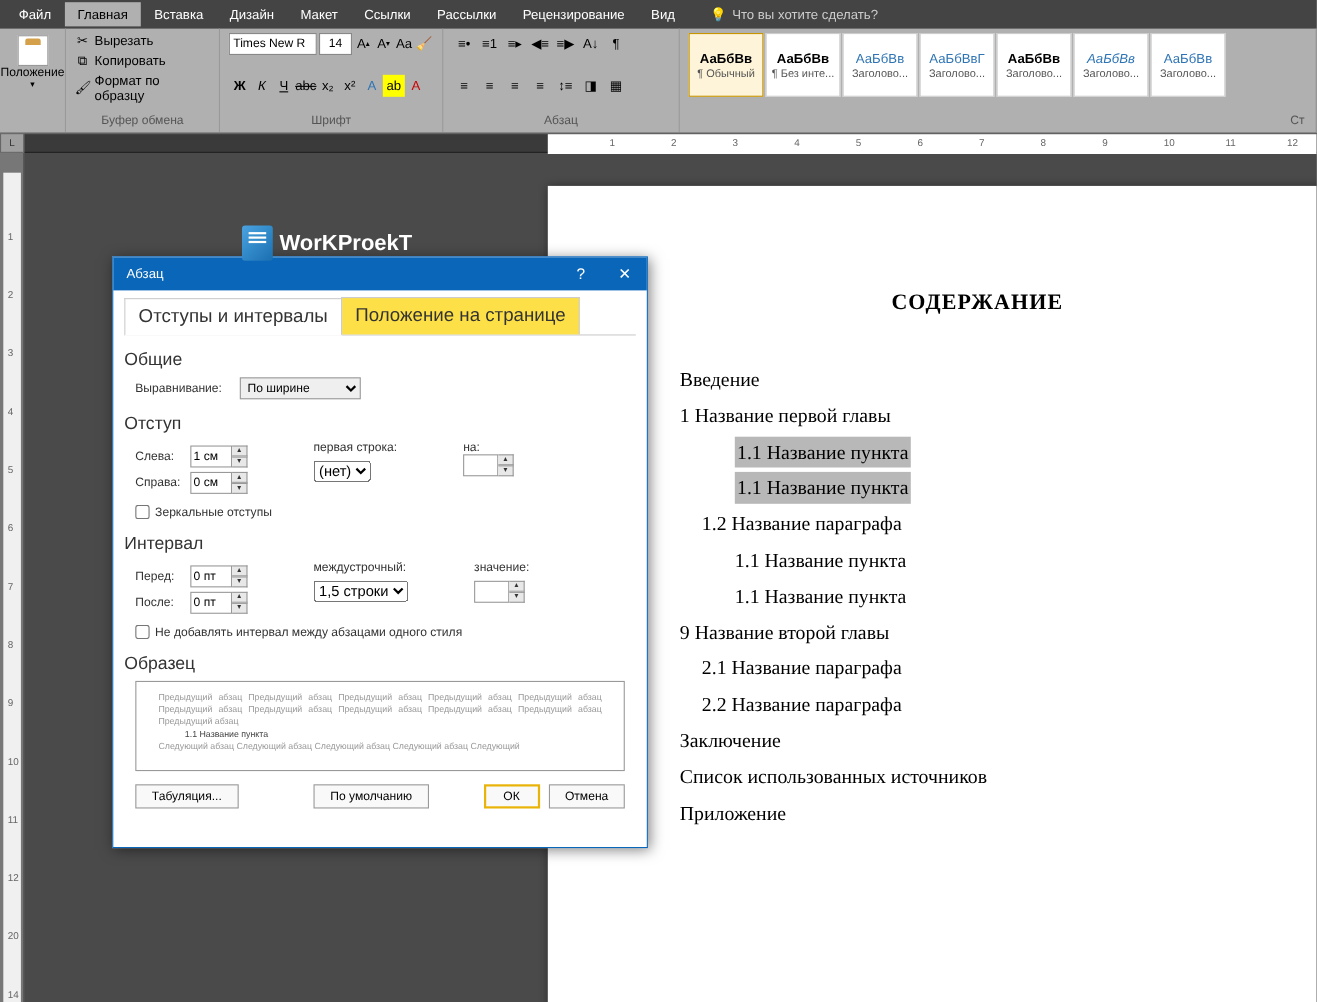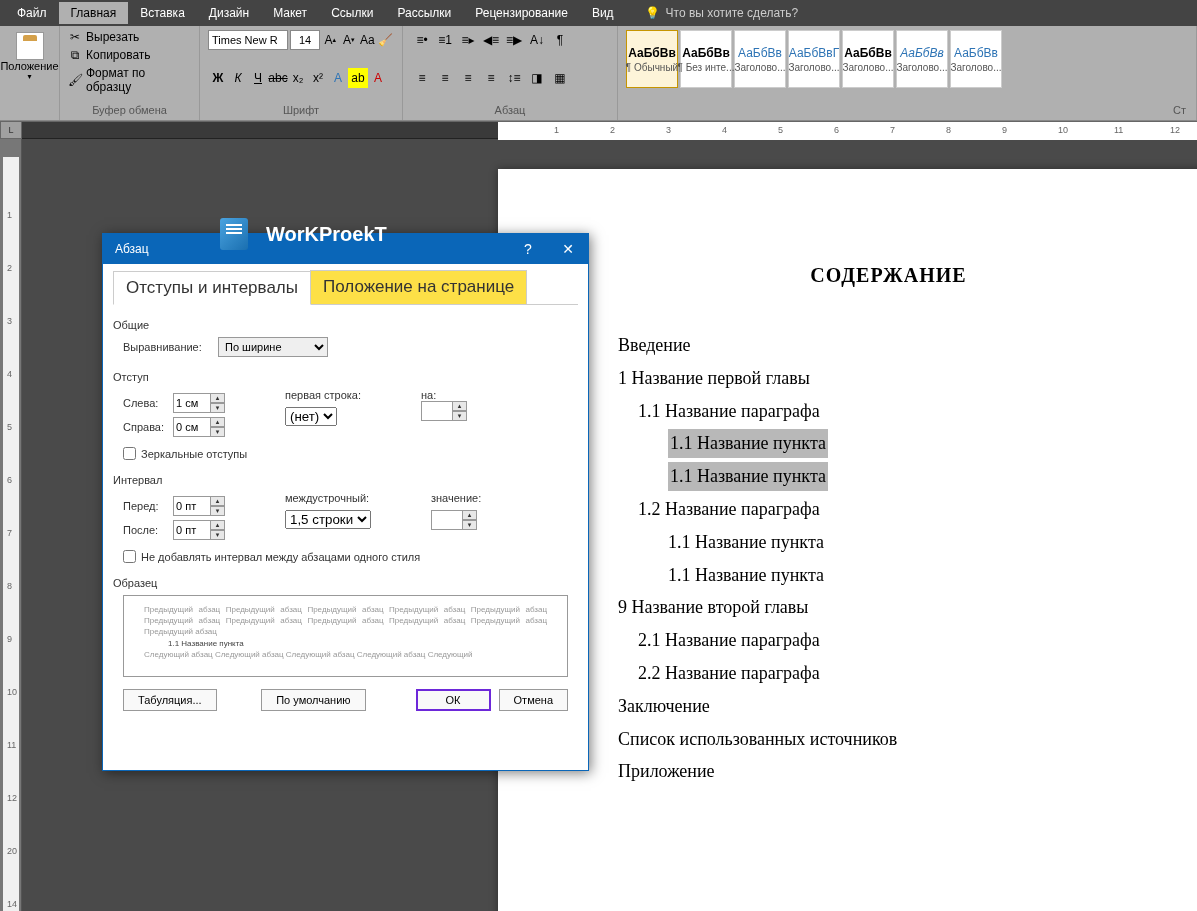"АаБбВв" .style-box { width: 52px -> 68px }
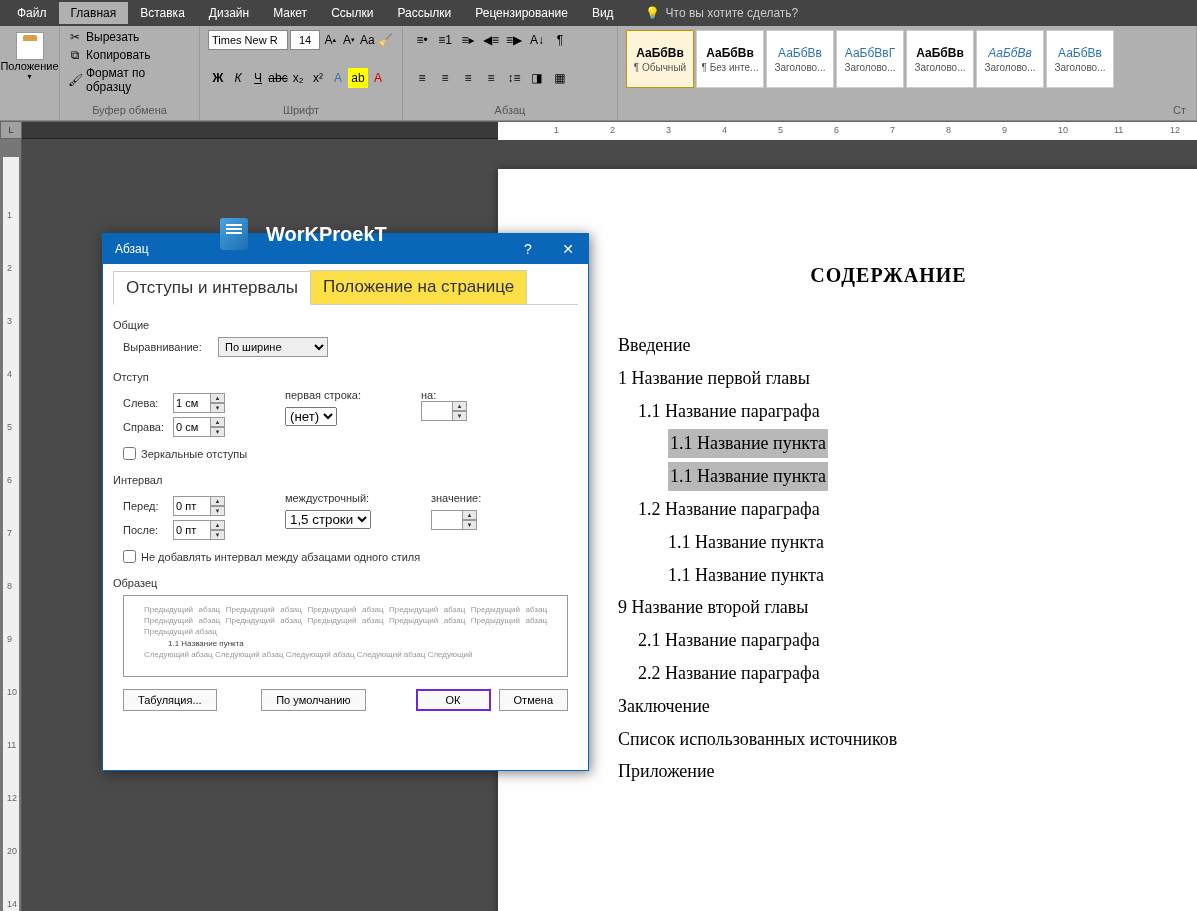"WorKProekT" .watermark { gap: 12px -> none; top: 218px -> 205px }
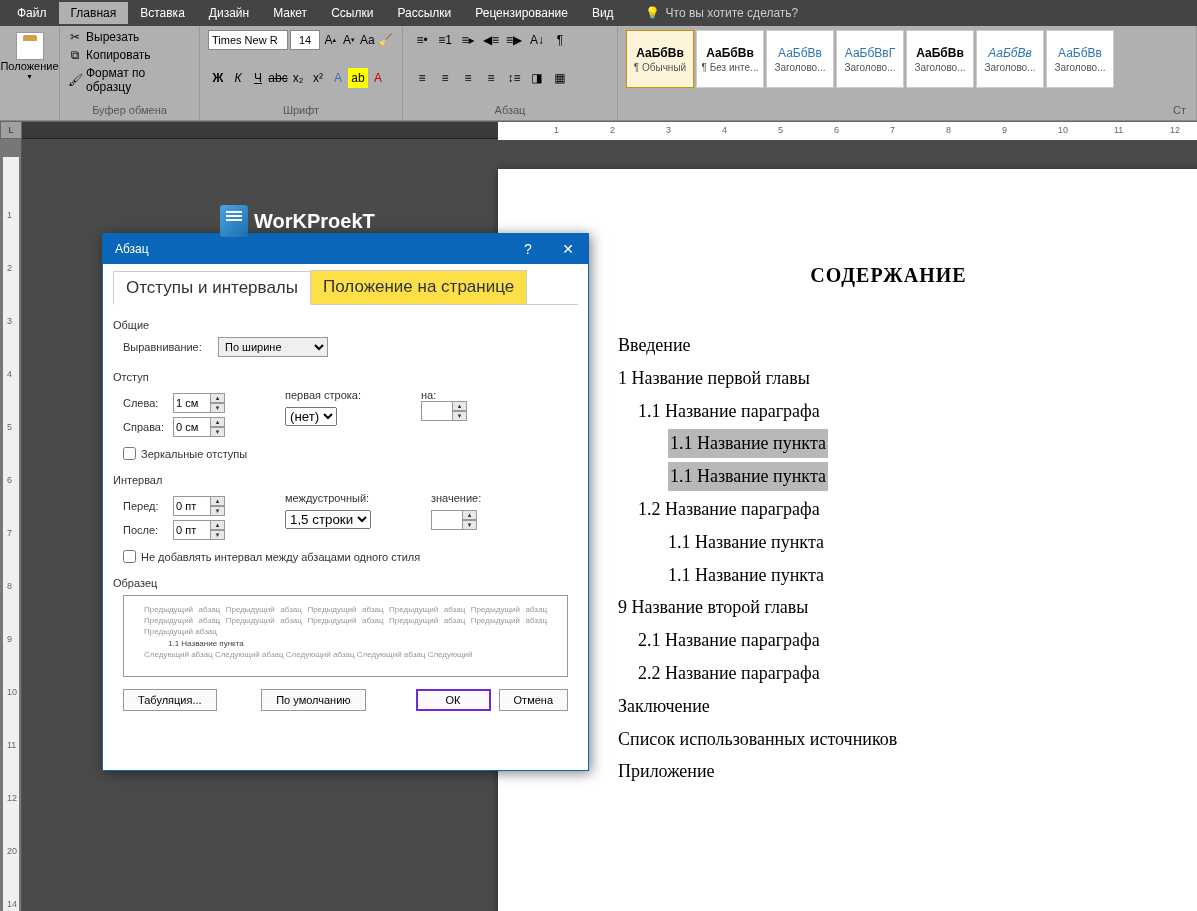"Общие" .fieldset-label { font-size: 11px -> 16px }
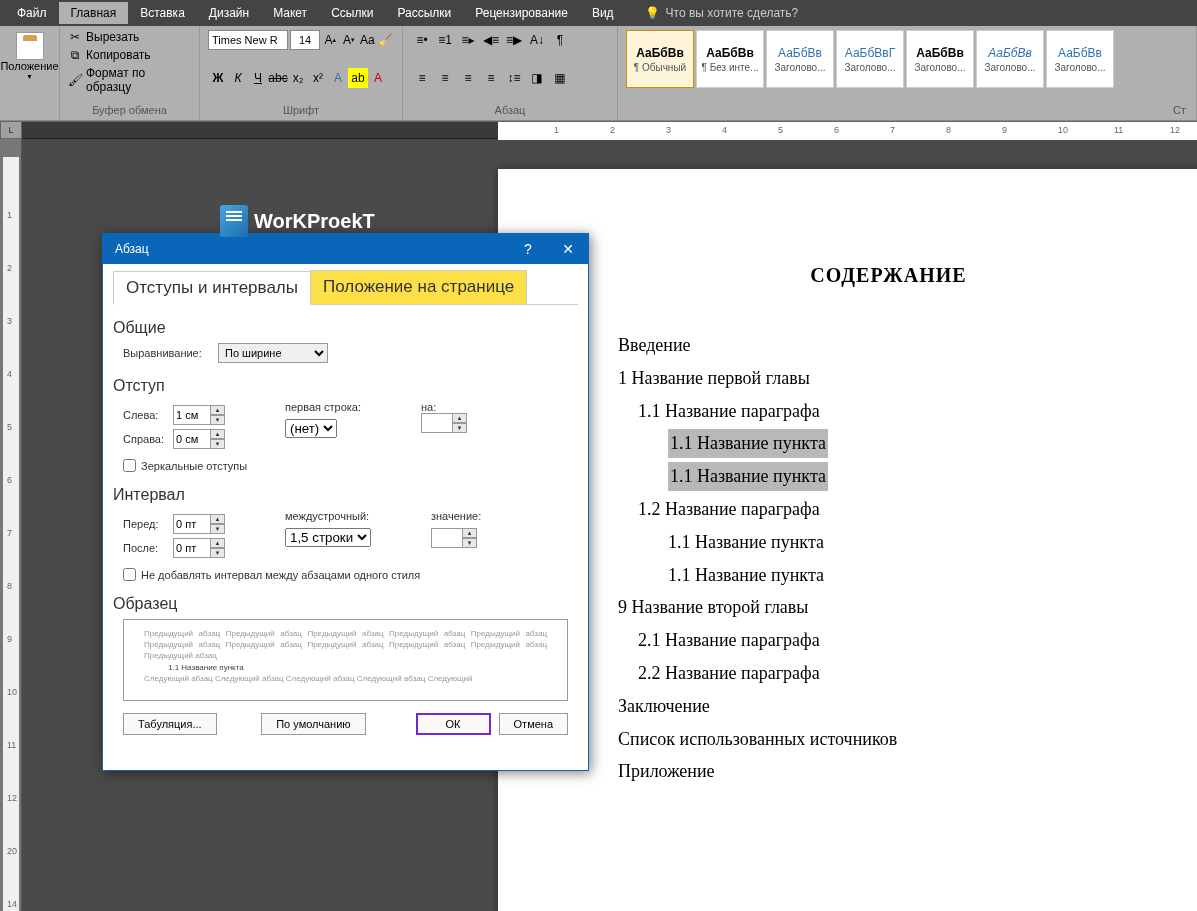"1.1 Название параграфа" div.toc-line { html: <div>1.1 Название параграфа</div> -> none }
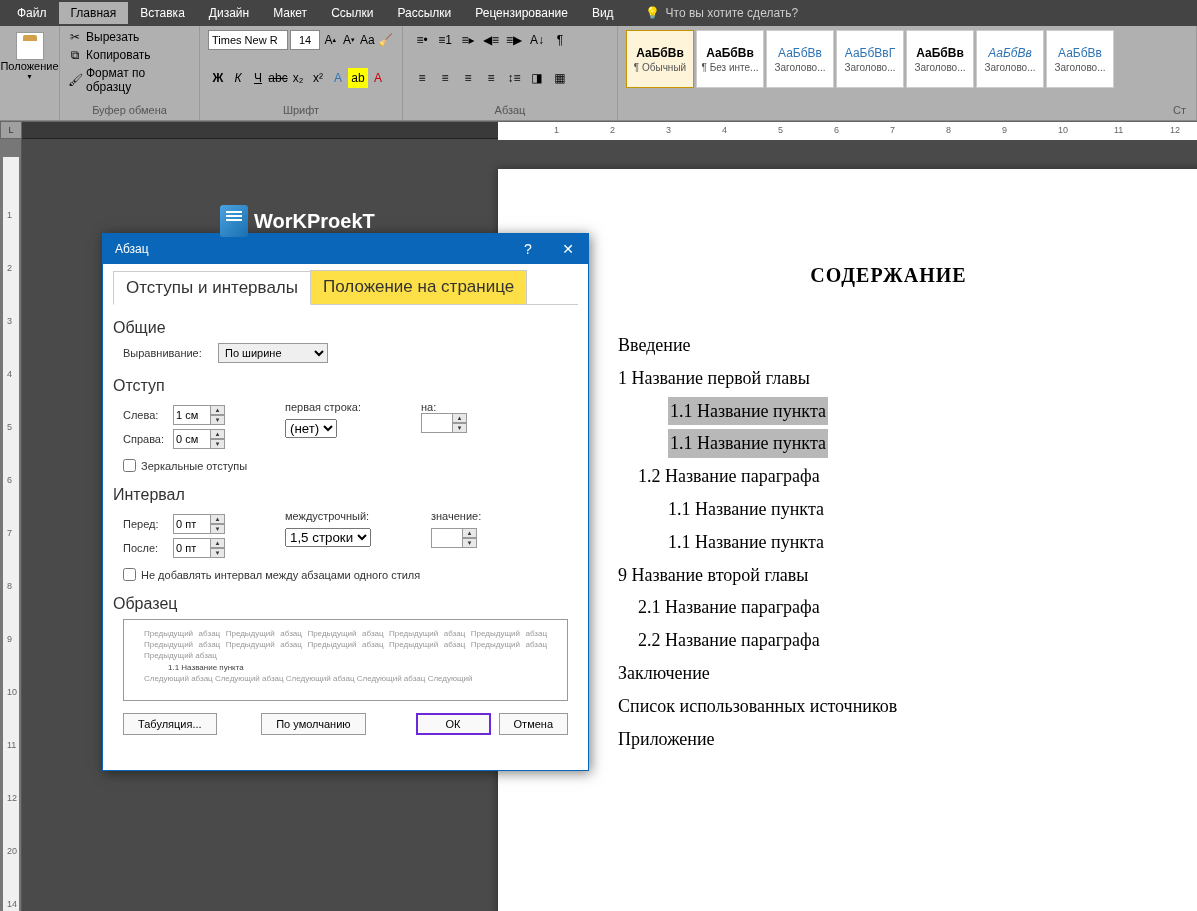"ОК" .dlg-buttons button.primary { border: 2px solid #6d28d9 -> 2px solid #eab308; padding: 3px 28px -> 3px 16px }
